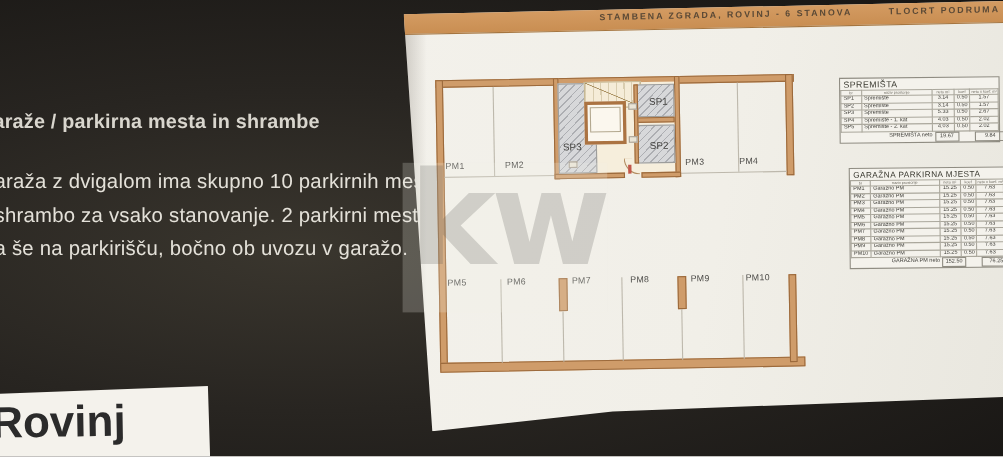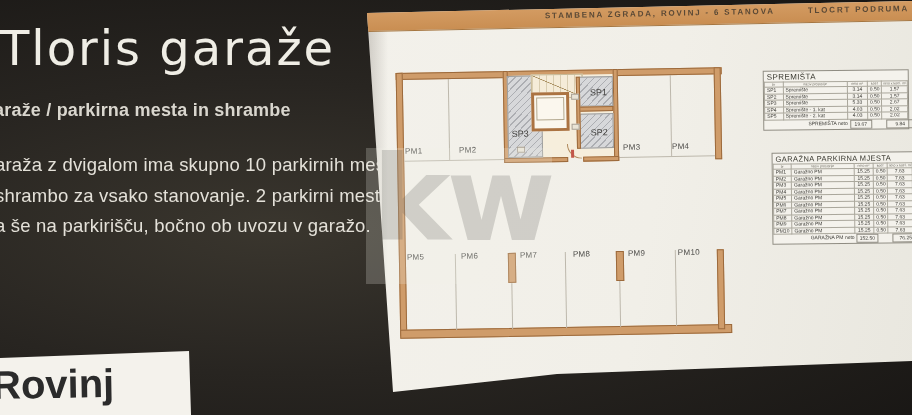"Tloris garaže" div.panel-title { html: <div>Tloris garaže</div> -> none }
